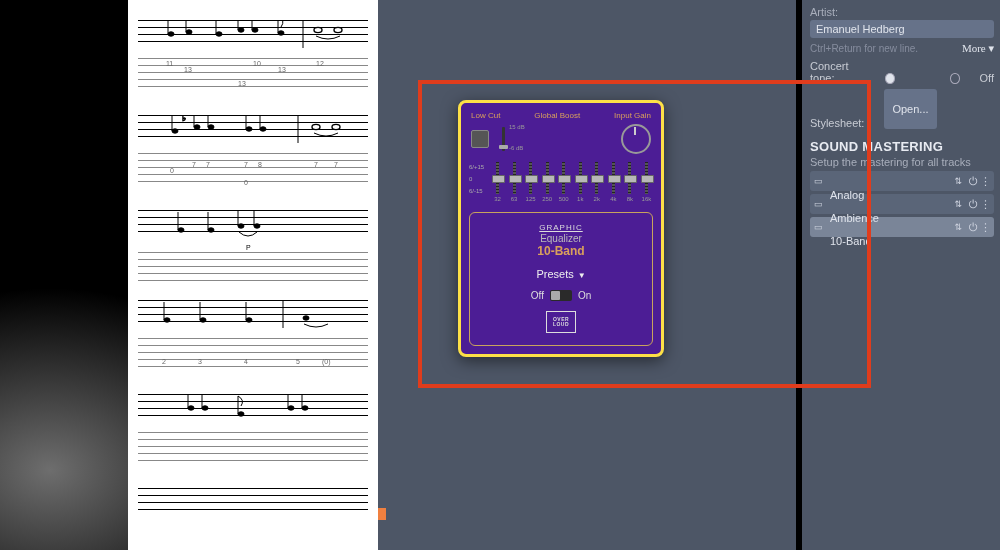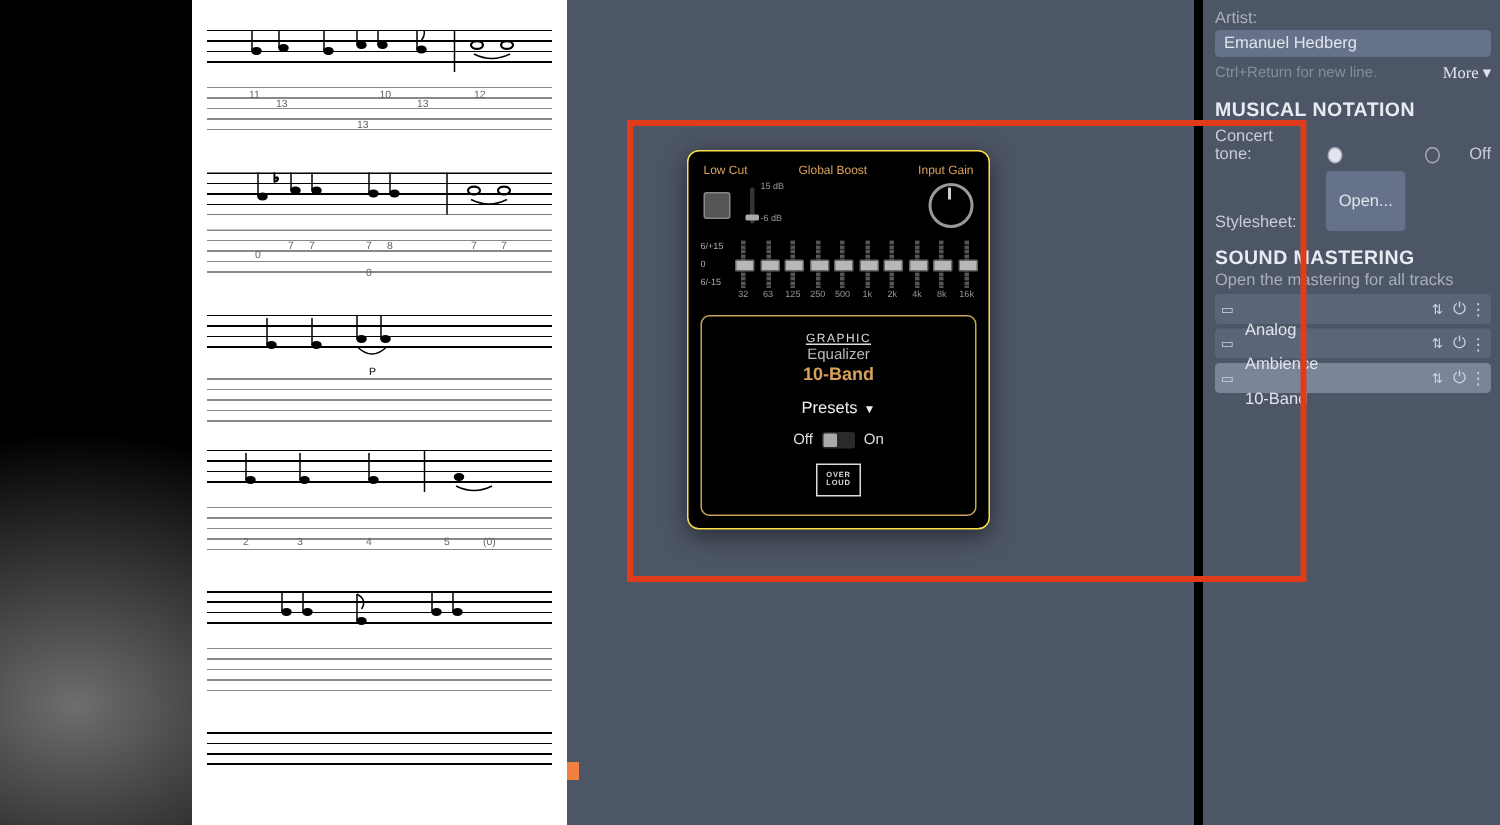"MUSICAL NOTATION" div.sb-h { html: <div>MUSICAL NOTATION</div> -> none }
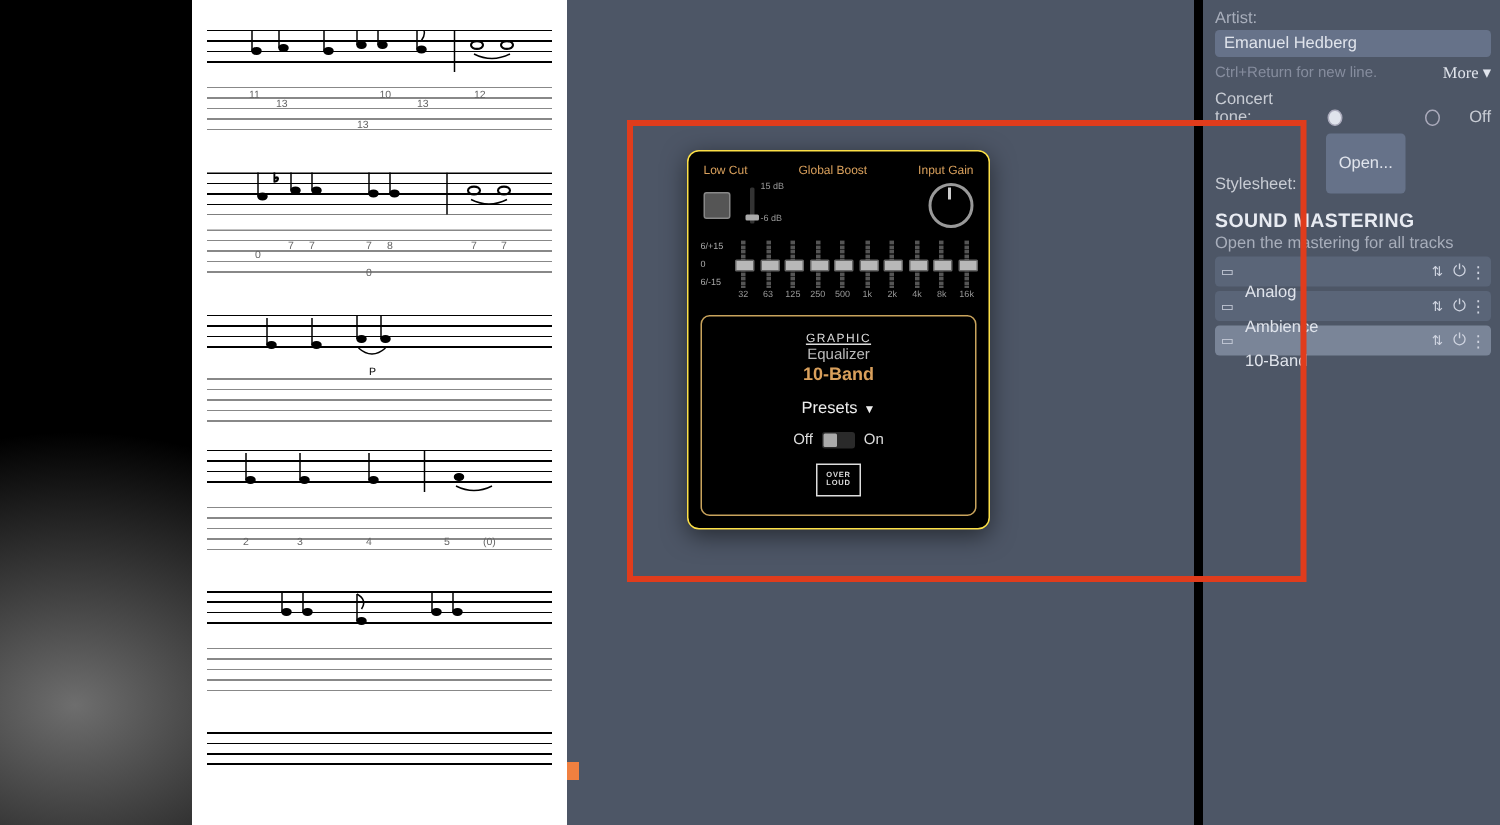"Low Cut" .eq-panel { background: #000000 -> #4c1d95; border: 1px solid #fde047 -> 3px solid #fde047 }
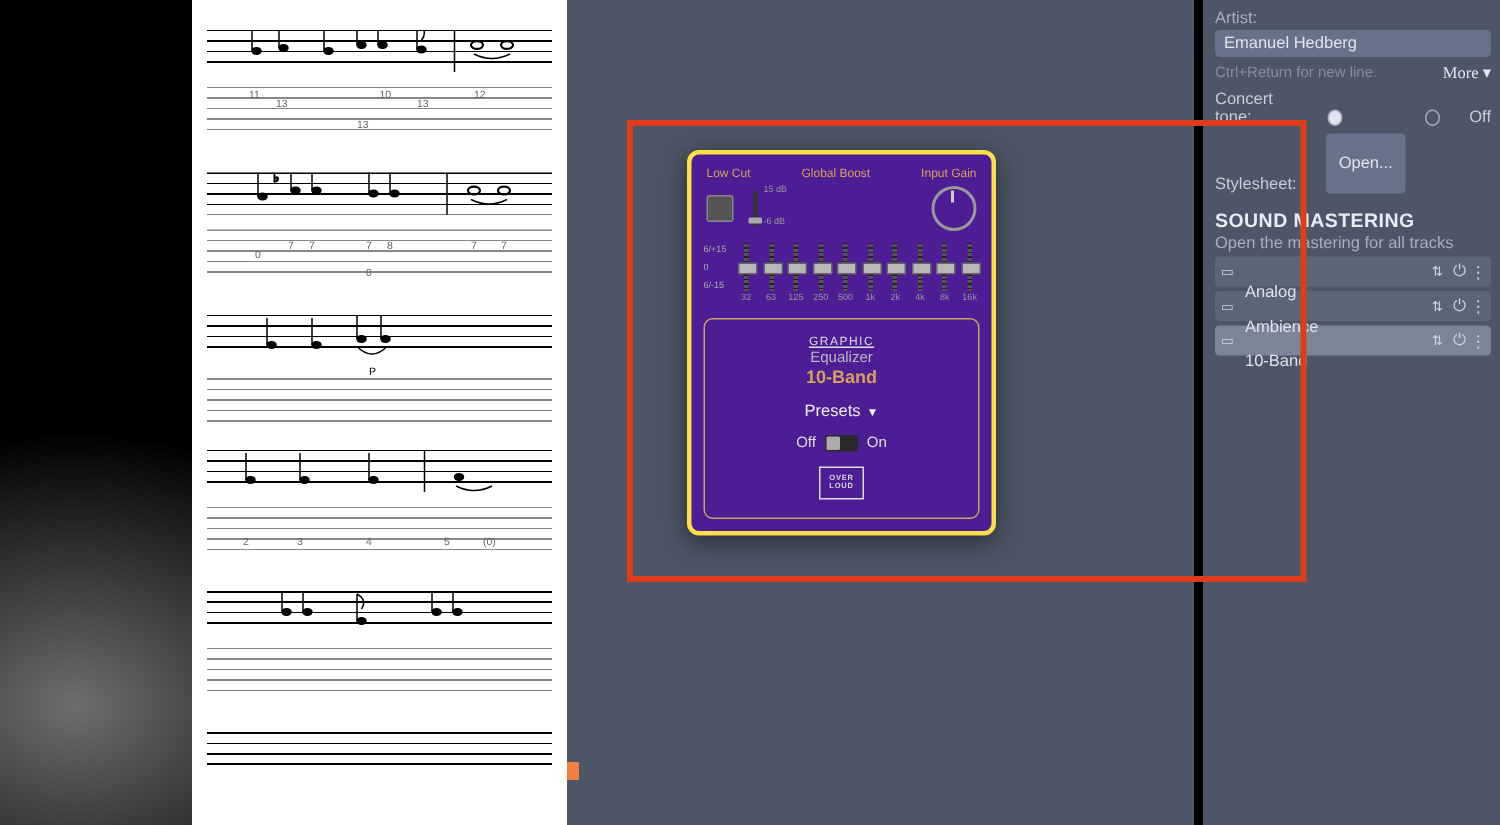"Open the mastering for all" div.sb-label { text: Open -> Setup }
